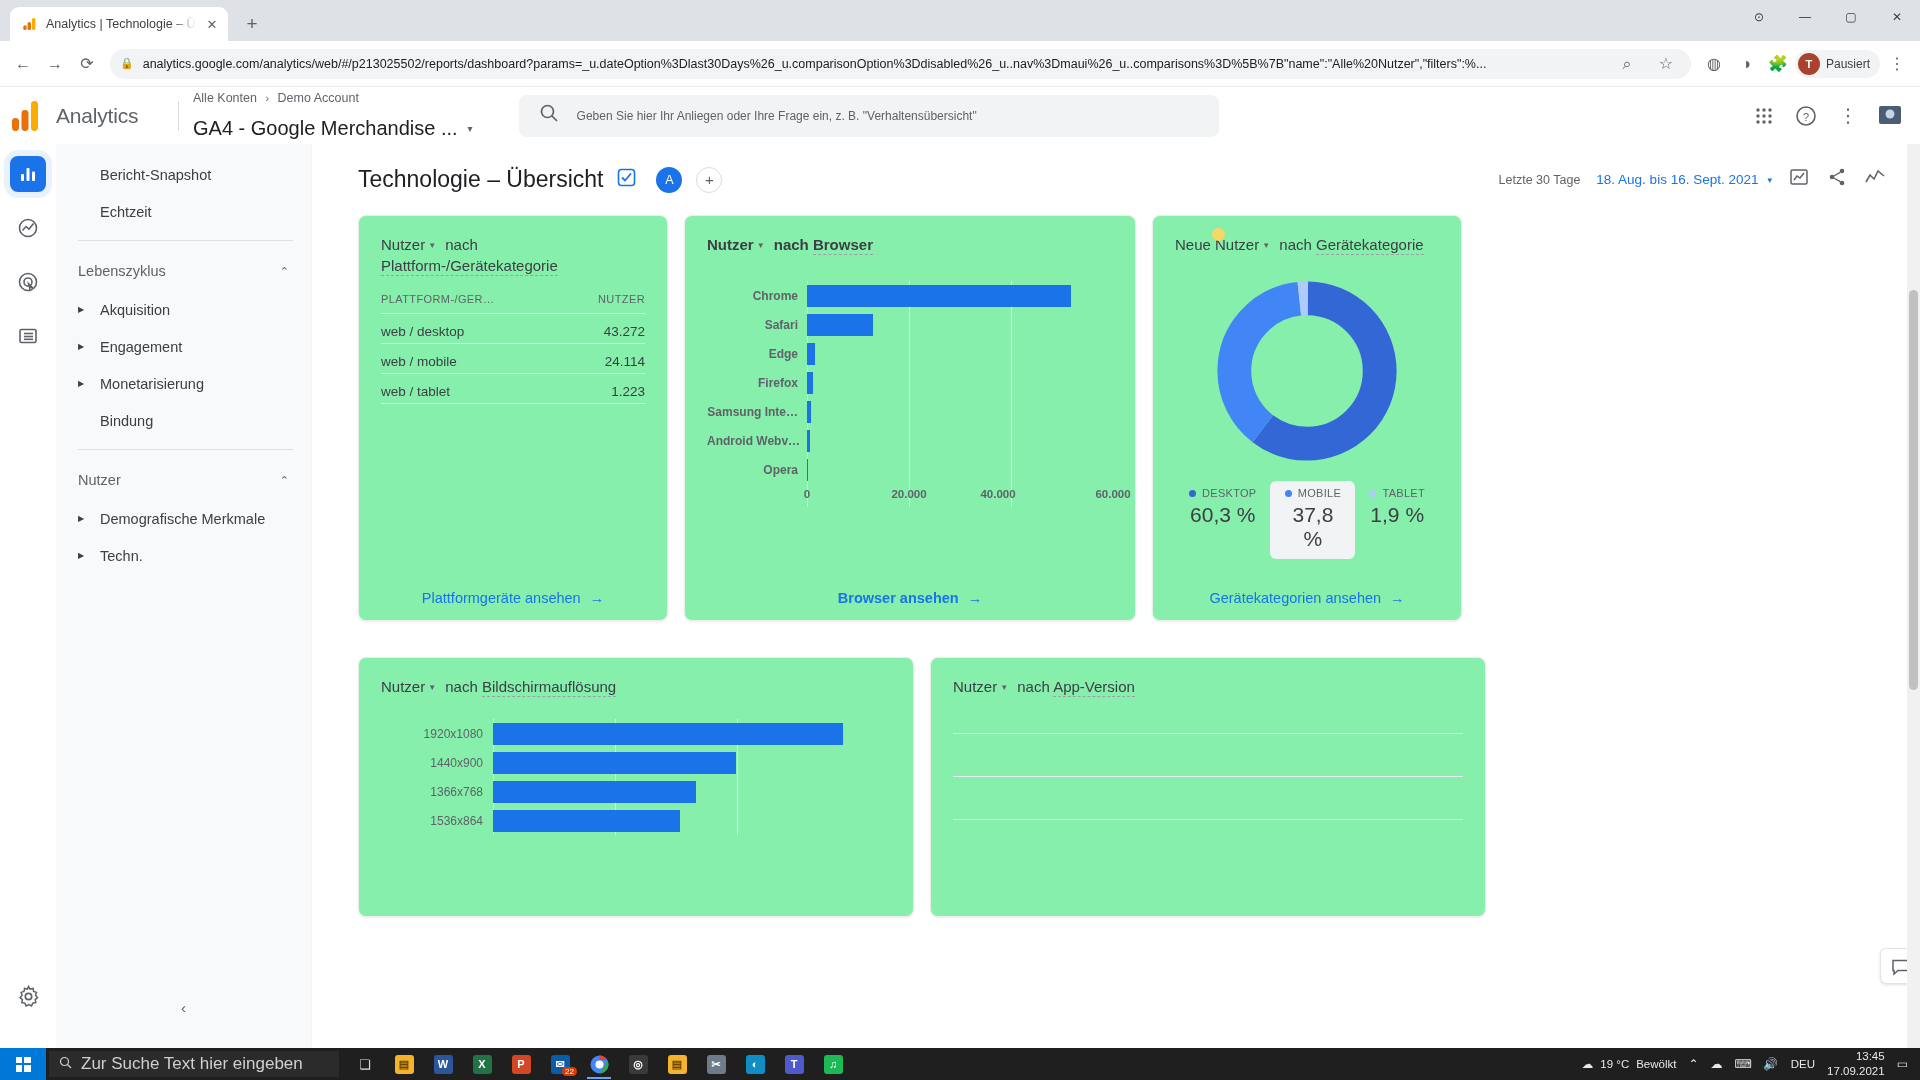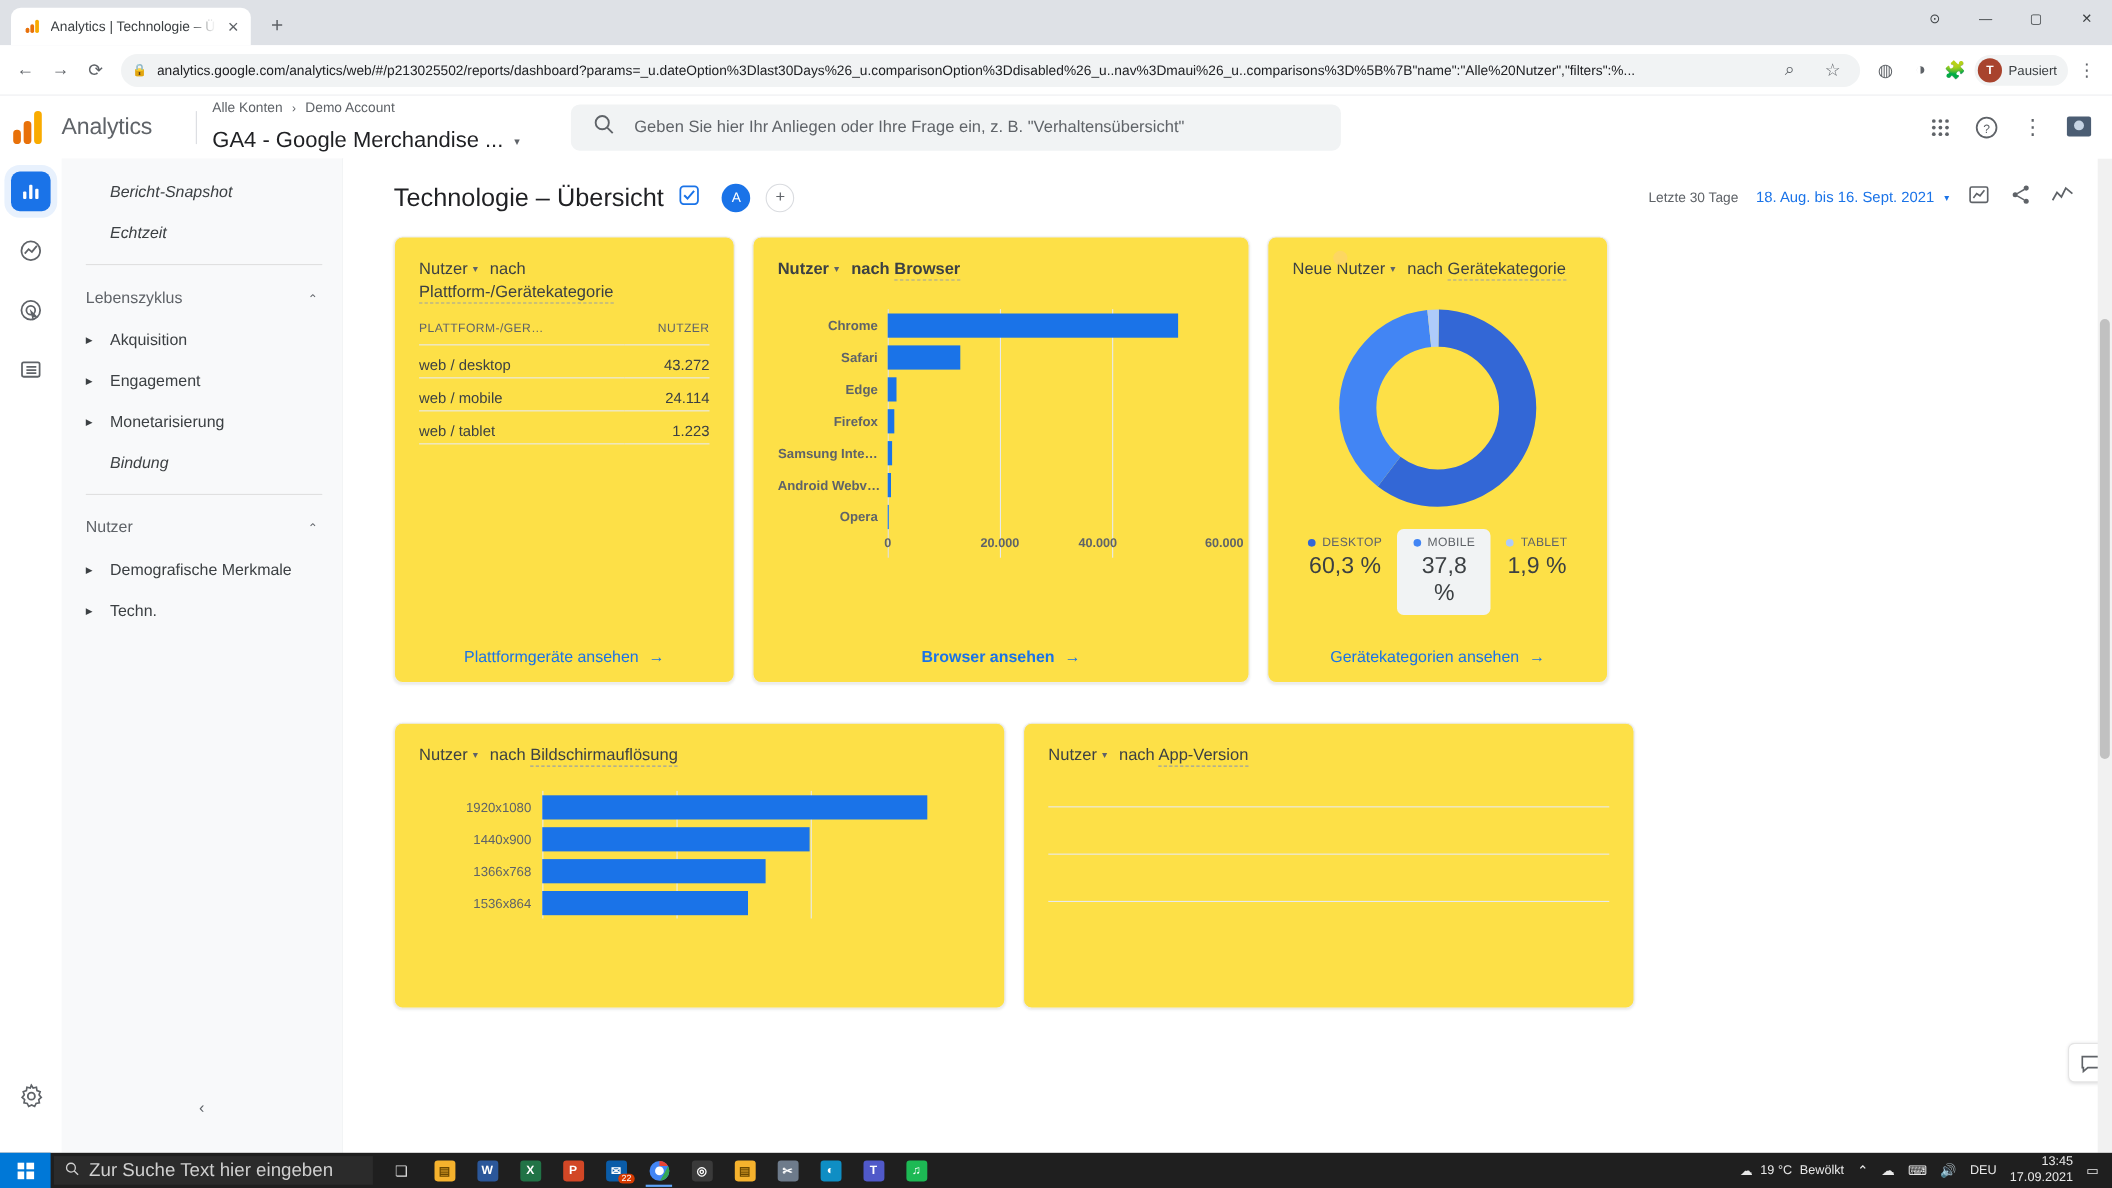"Geben Sie hier Ihr Anliegen" .ga-search input { font-size: 15px -> 12px }
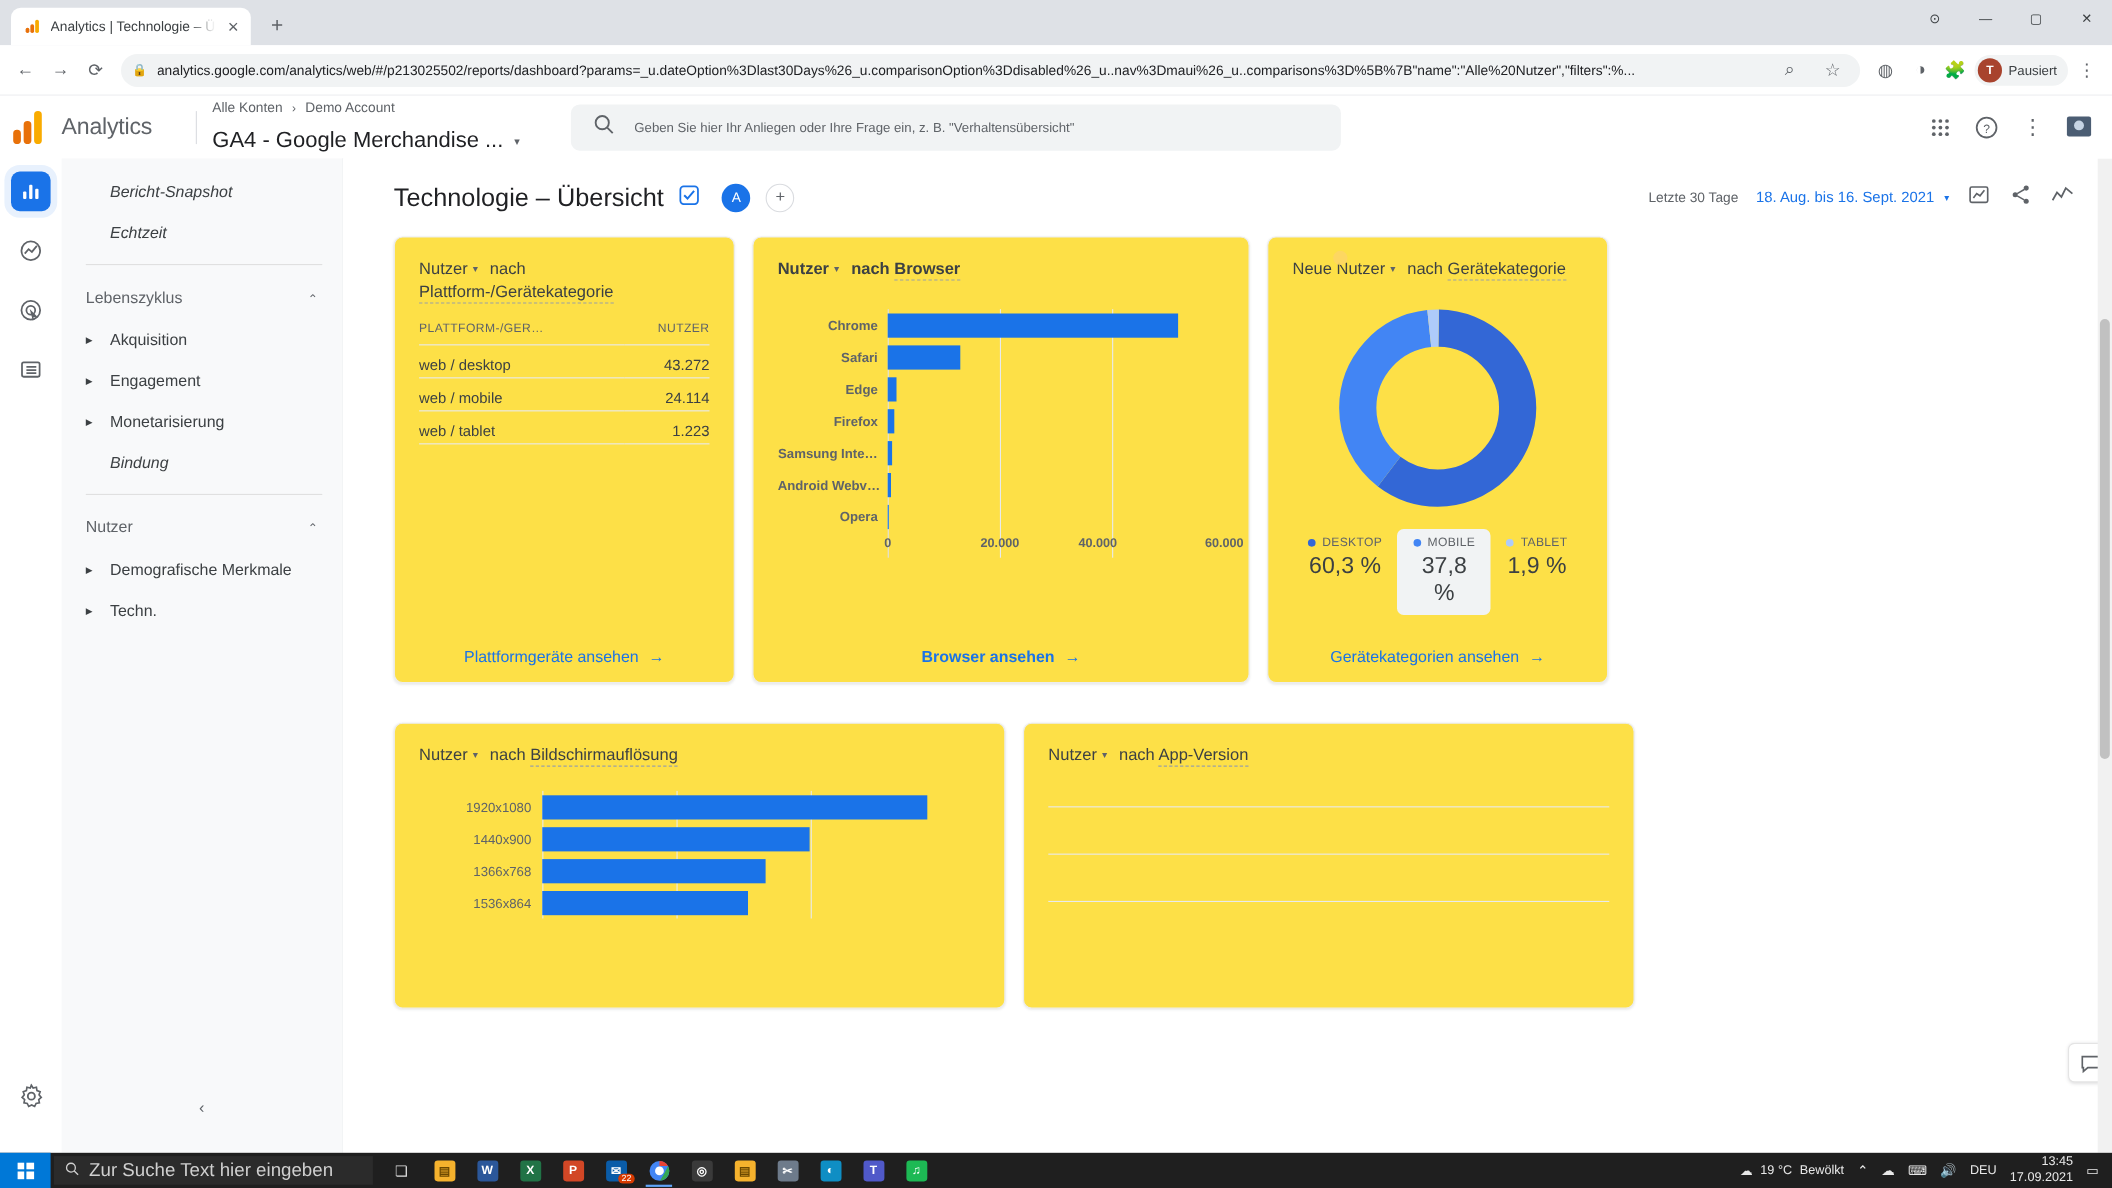"Bericht-Snapshot" .nav-item.noarrow { font-style: italic -> none }
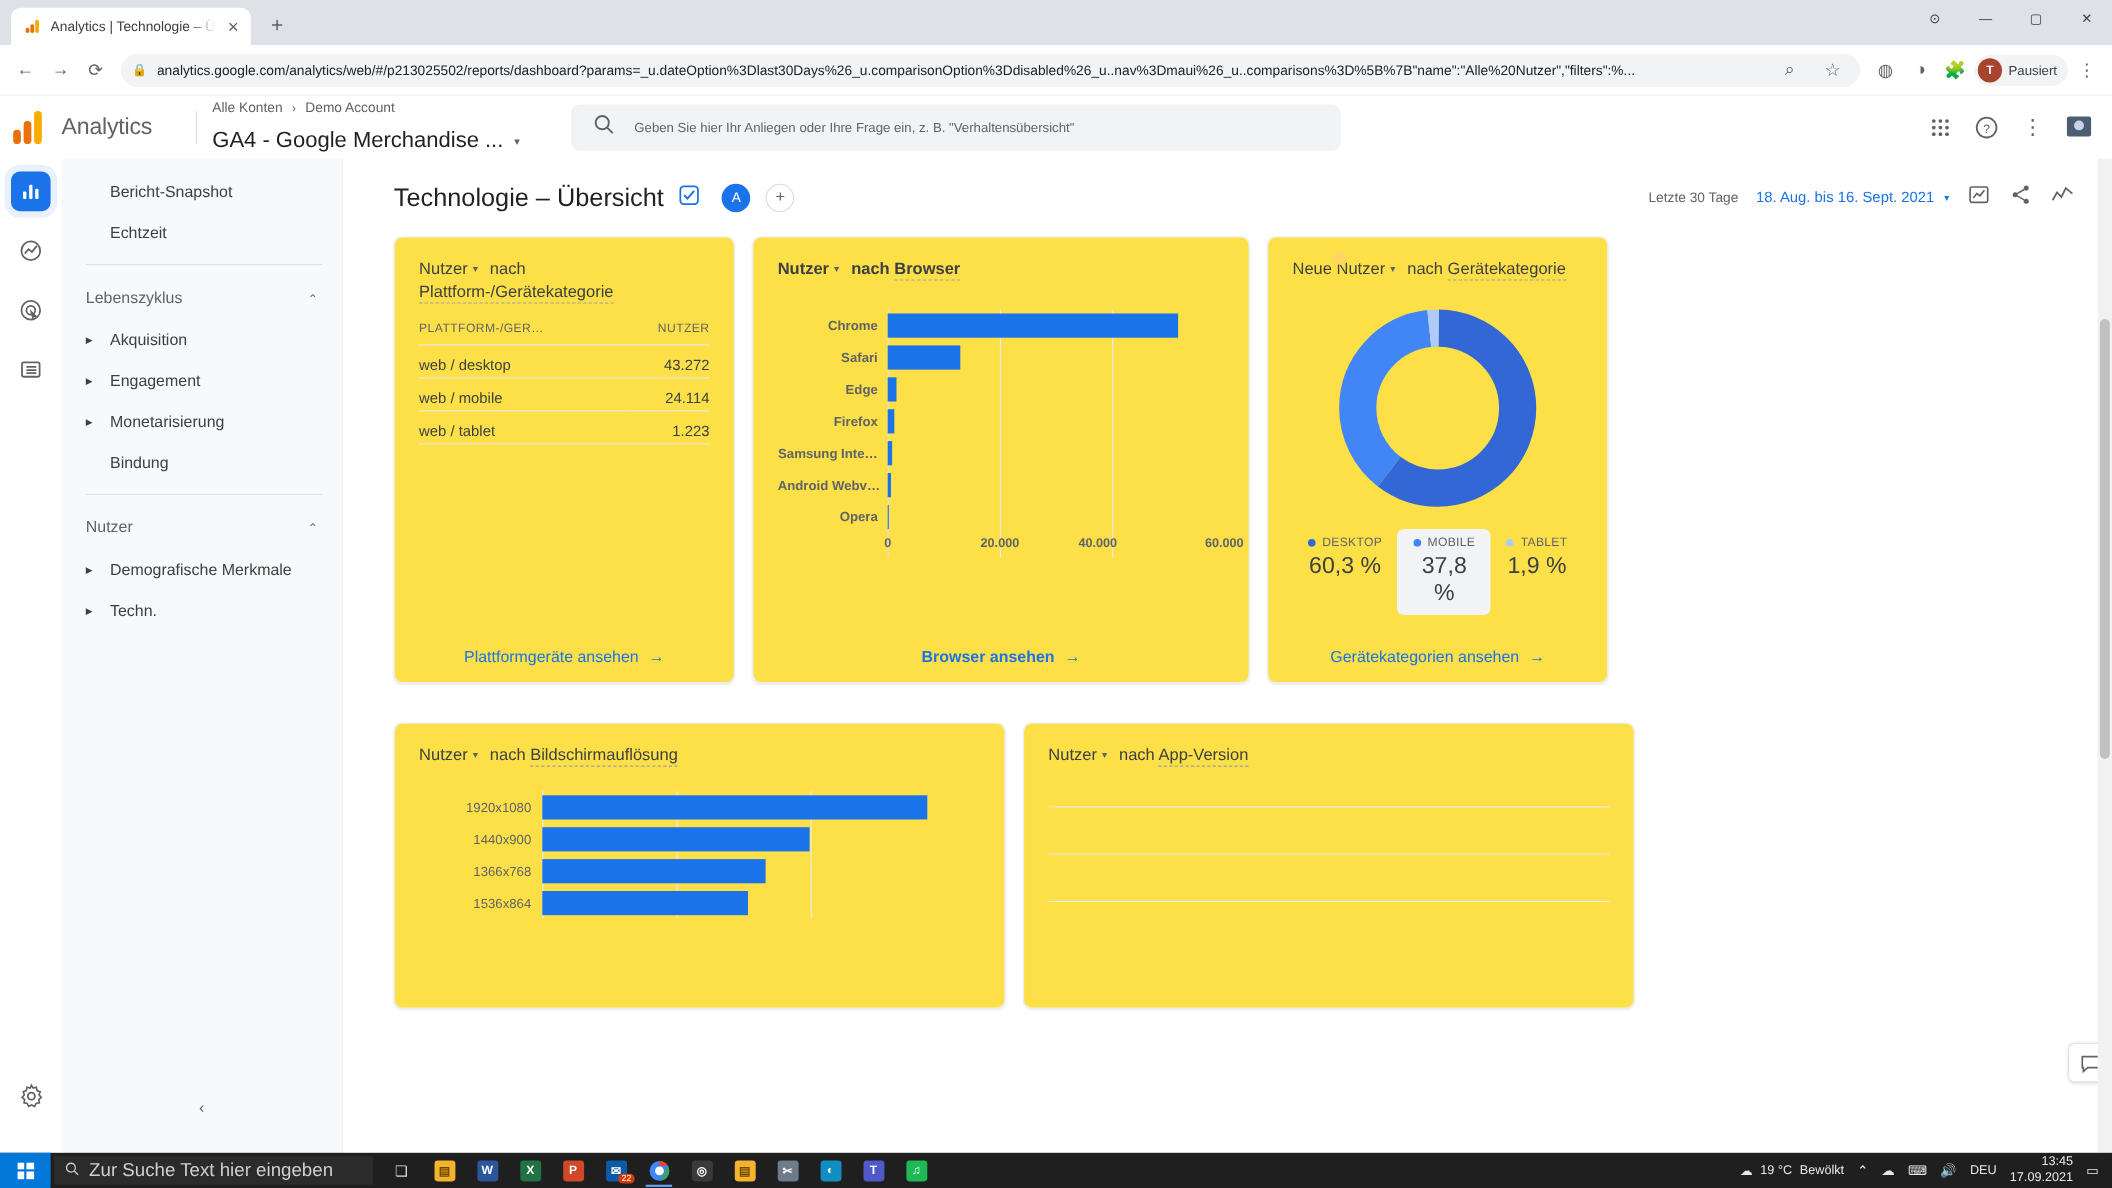"Nutzer ▼ nach Plattform-/Gerätekategorie" .card { background: #fde047 -> #86efac }
